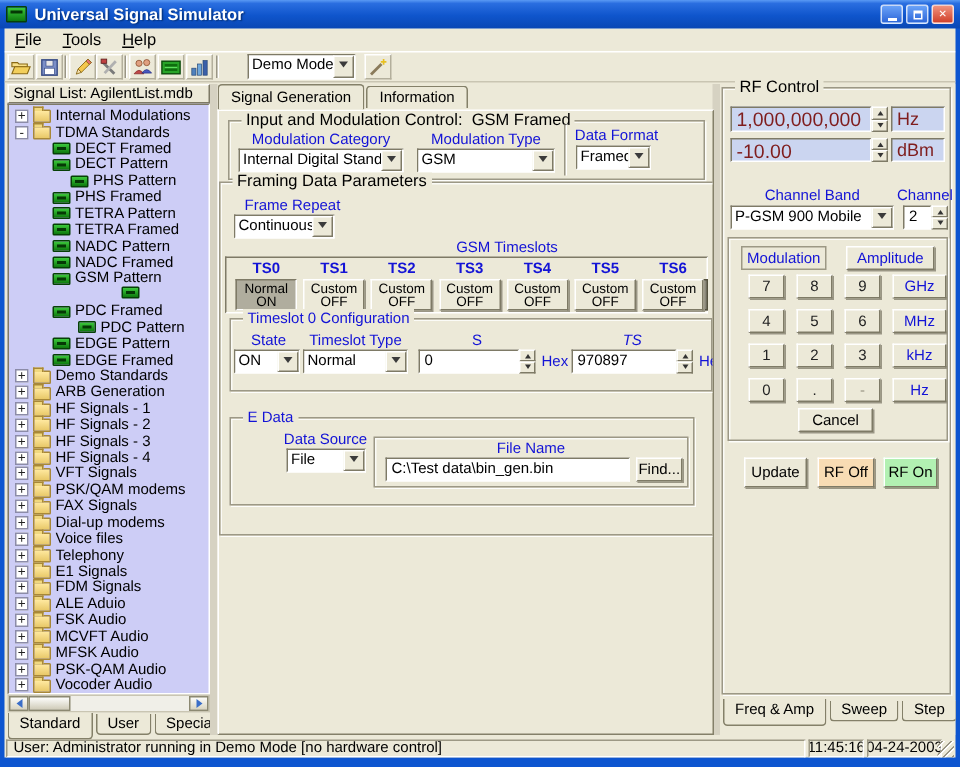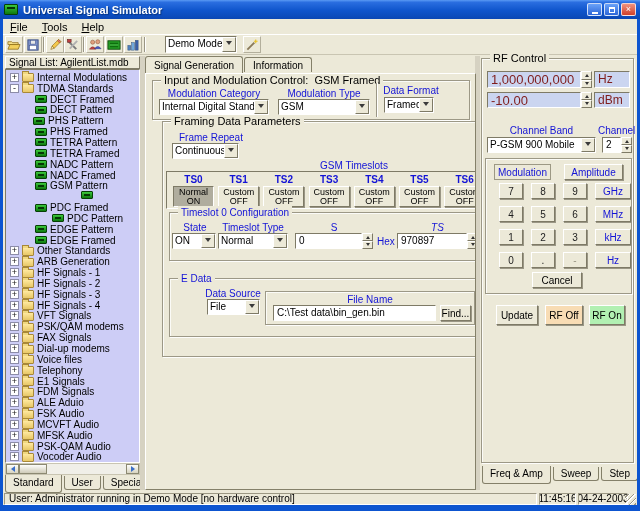"PHS Pattern" div.tree-row { padding-left: 27px -> 41px }
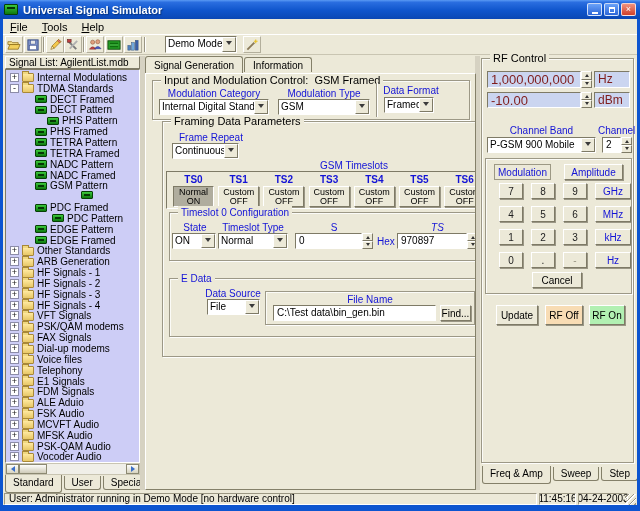"Framing Data Parameters" div.abs { left: 16px -> 0 }
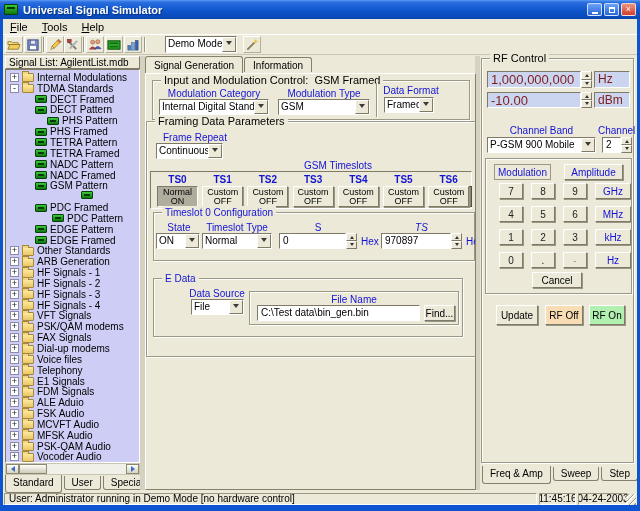"Other Standards" div.tree-label { text: Other -> Demo }
